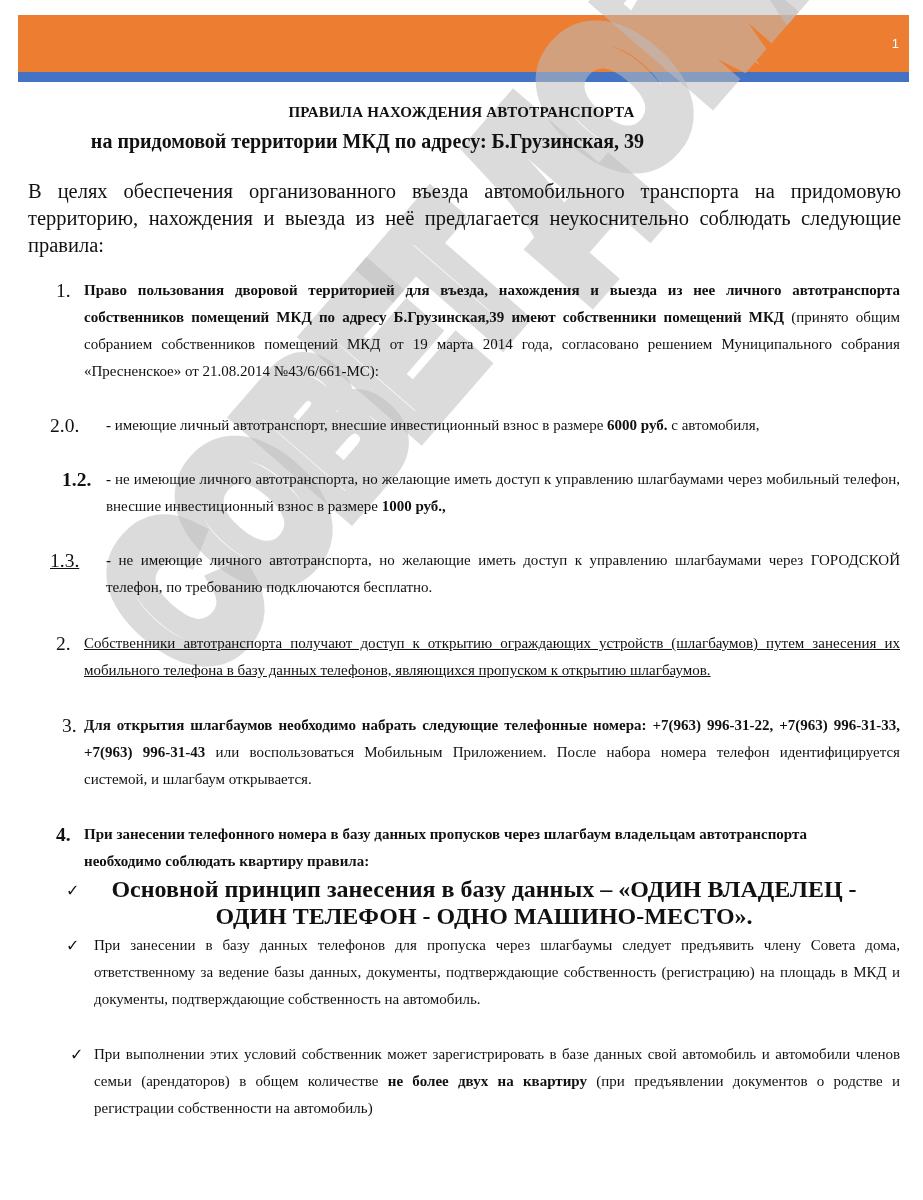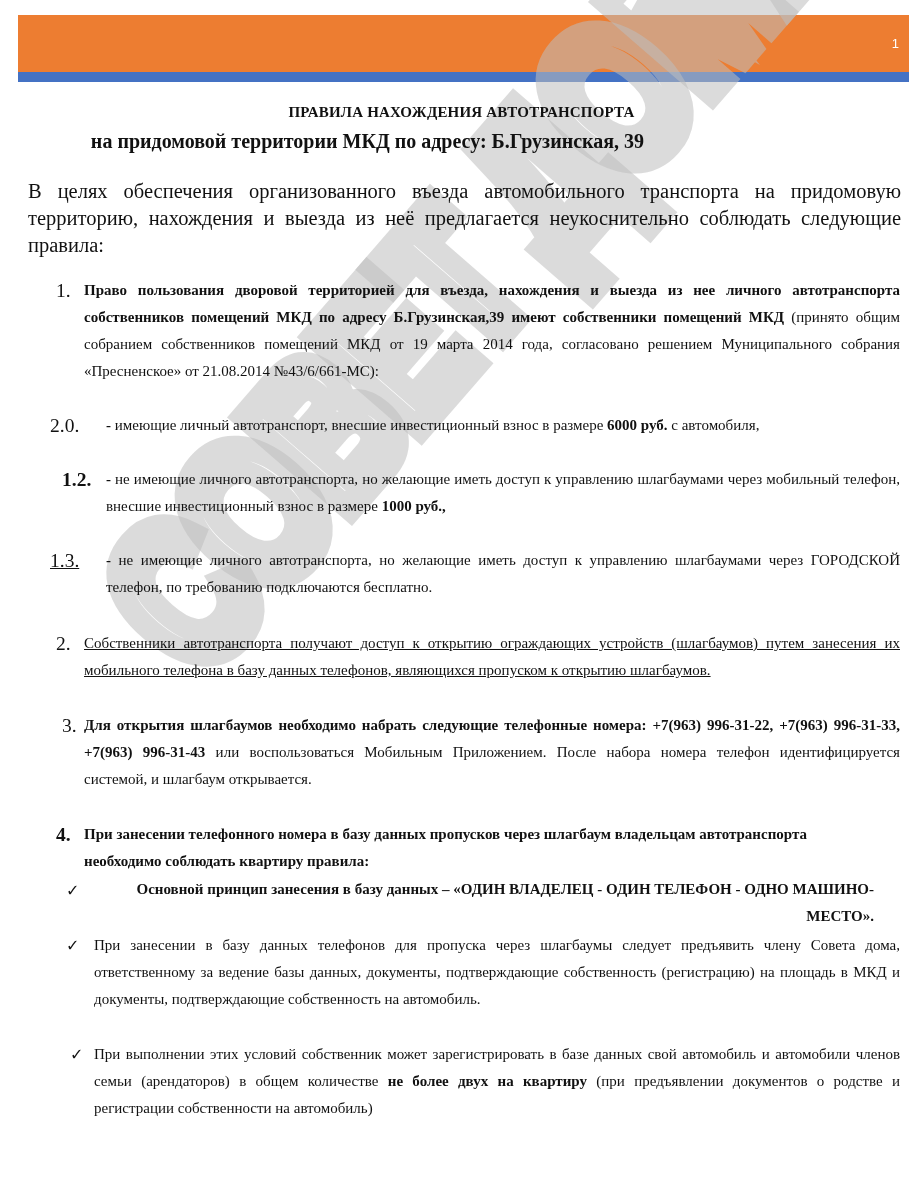"Основной принцип занесения в базу" div.para { font-size: 15px -> 24px; text-align: right -> center }
